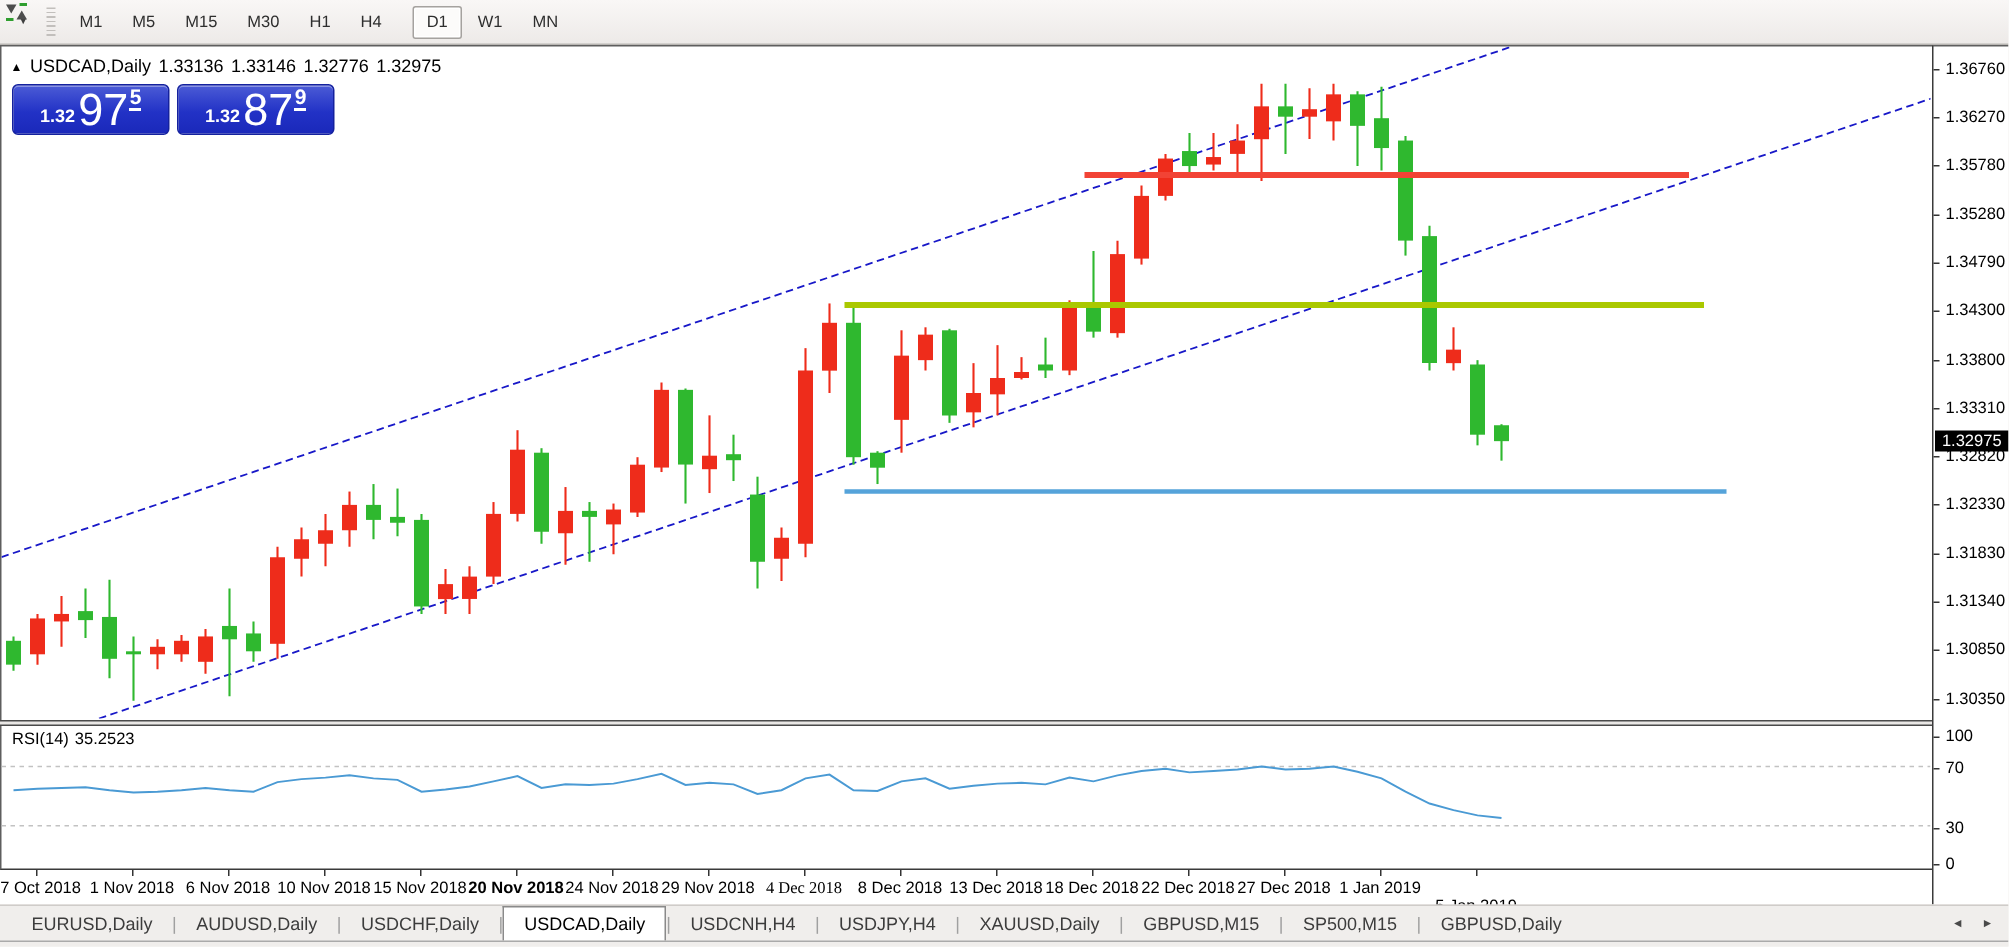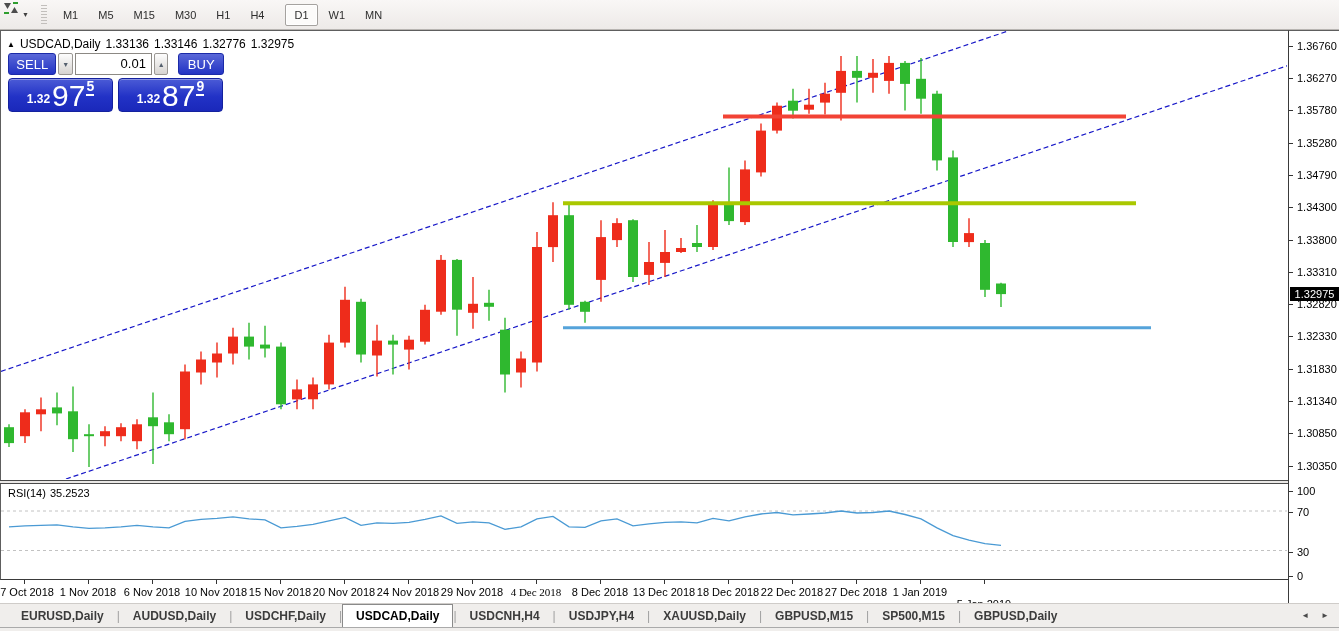"M1" #toolbar { padding-left: 18px -> 8px }
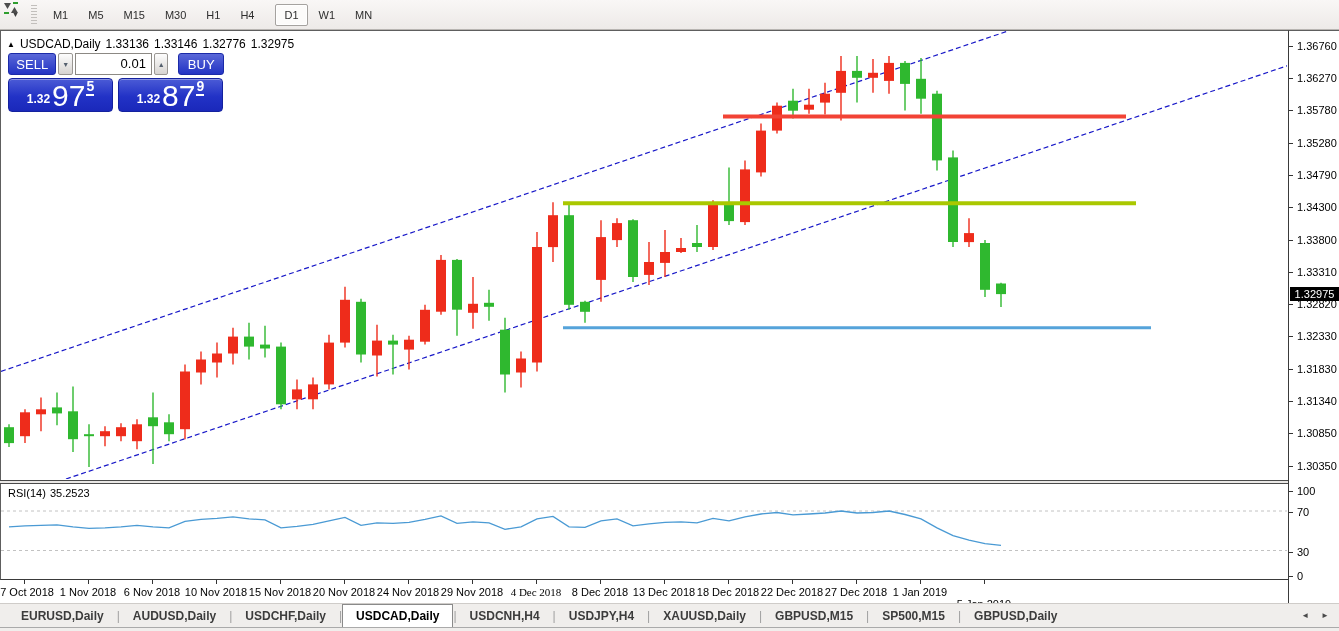"SELL" div.tw-top { html: <div> <div>SELL</div> <div>▼</div> <div>0.01</div> <div>▲</div> <div>BUY</div> </div> -> none }
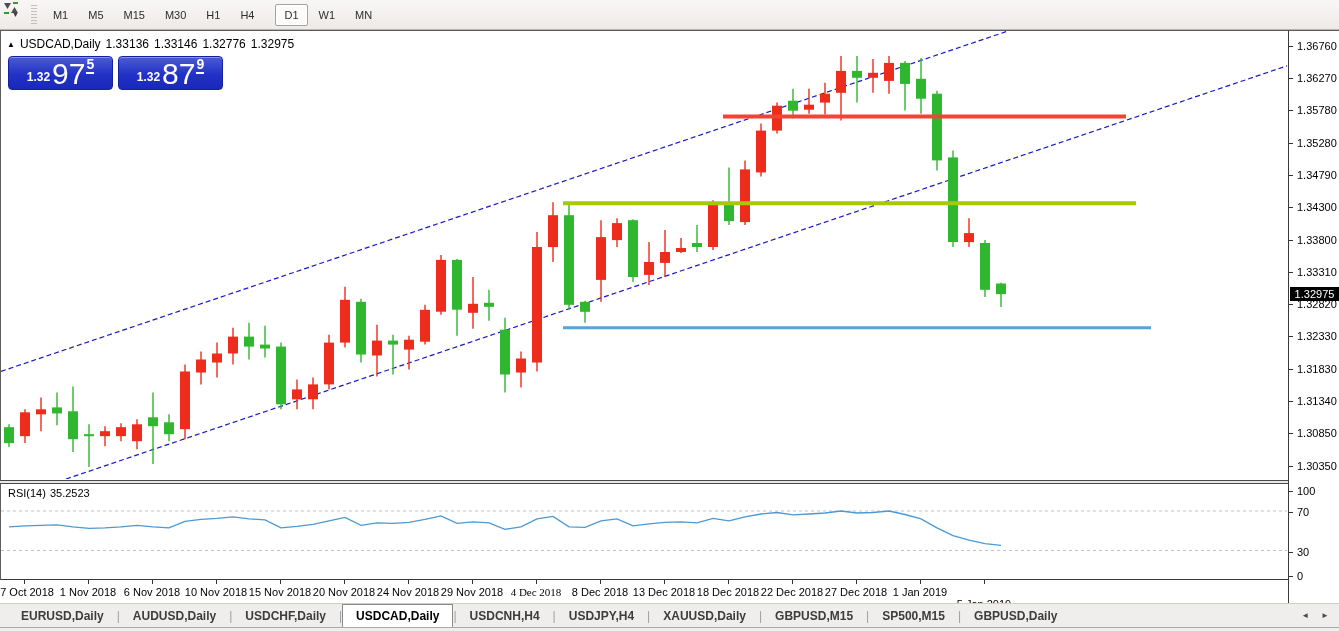"20 Nov 2018" div.dlabel { font-weight: none -> bold }
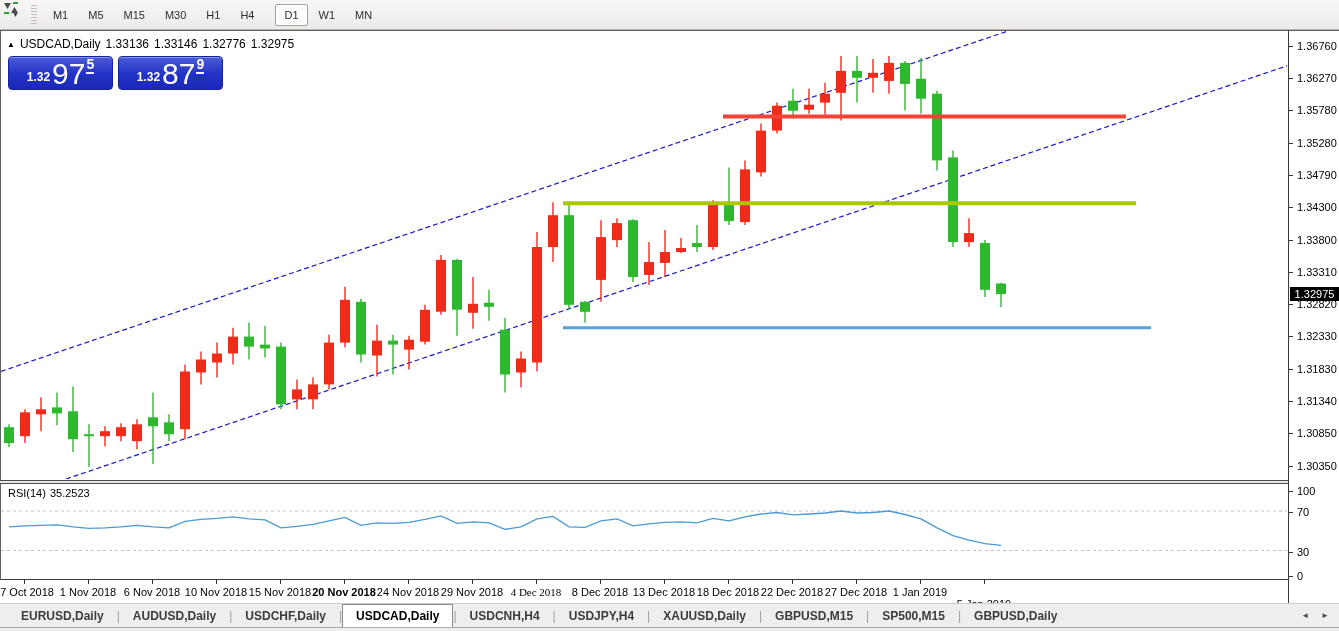"EURUSD,Daily" .tab { font-weight: bold -> none }
